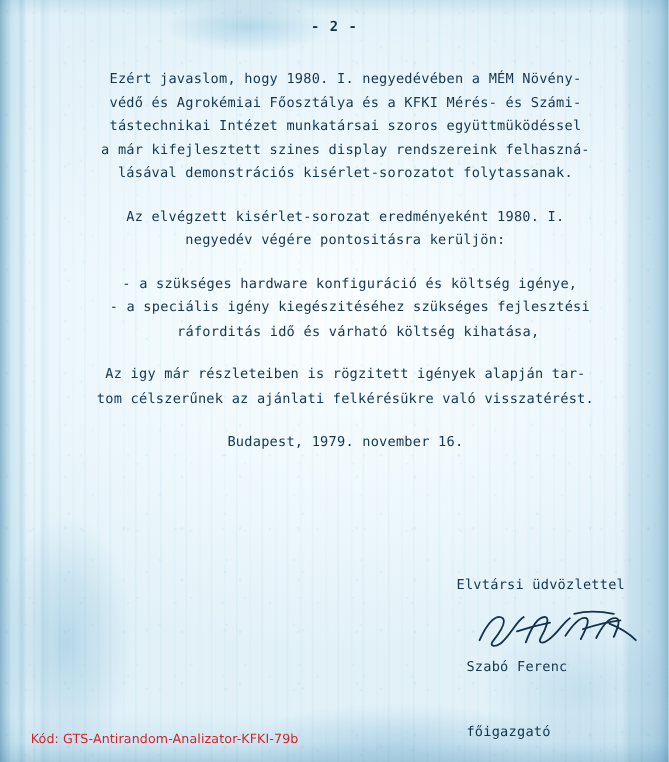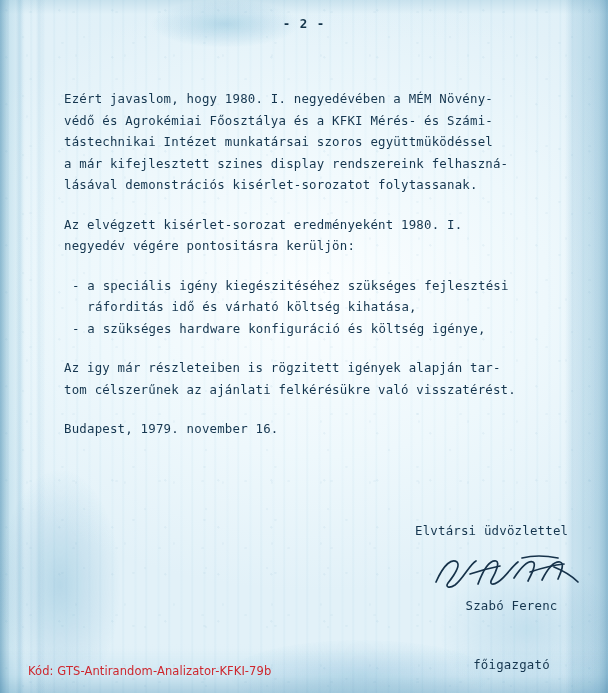"Ezért javaslom, hogy 1980. I." .body-area { text-align: none -> center; top: 88px -> 60px }
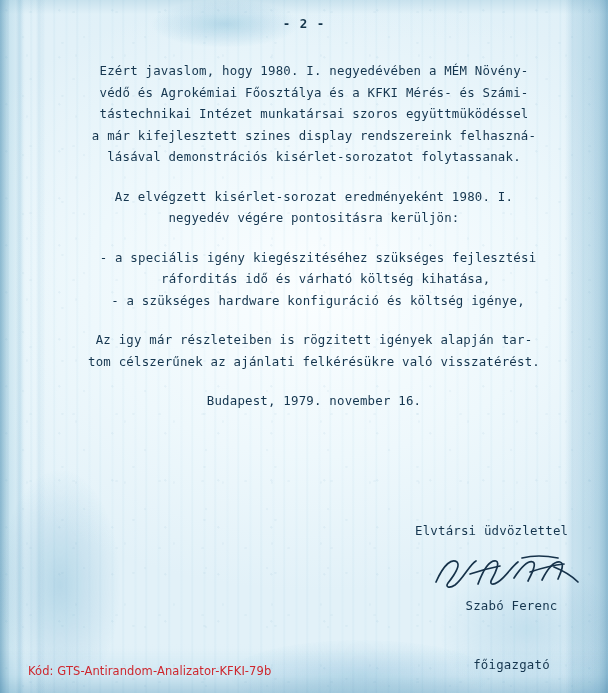"- a speciális igény kiegészitéséhez" li { order: before "- a szükséges hardware konfiguráció" -> after "- a szükséges hardware konfiguráció" }
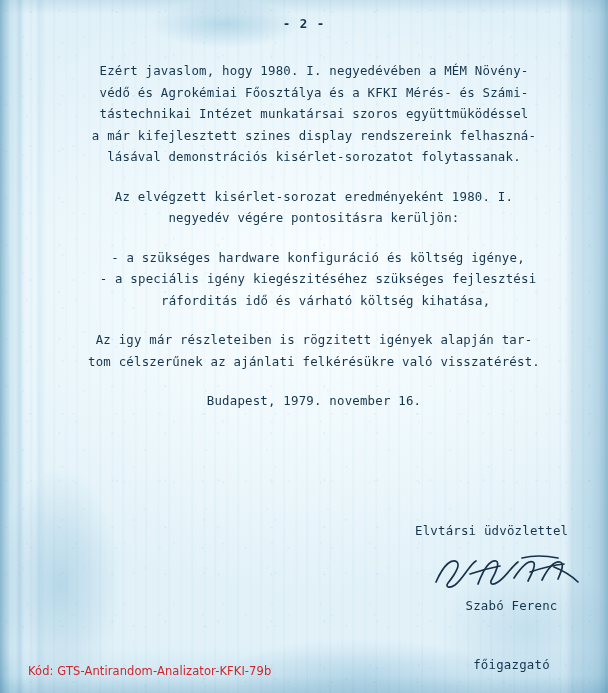"Szabó Ferenc" .signature-block { text-align: center -> none }
